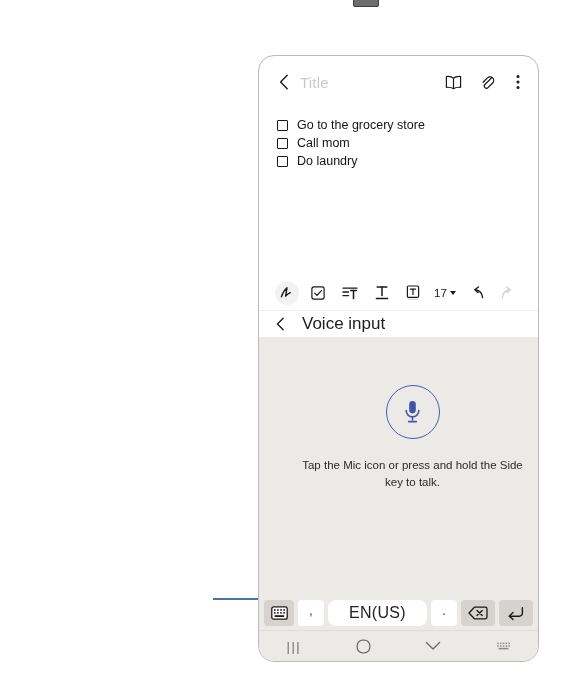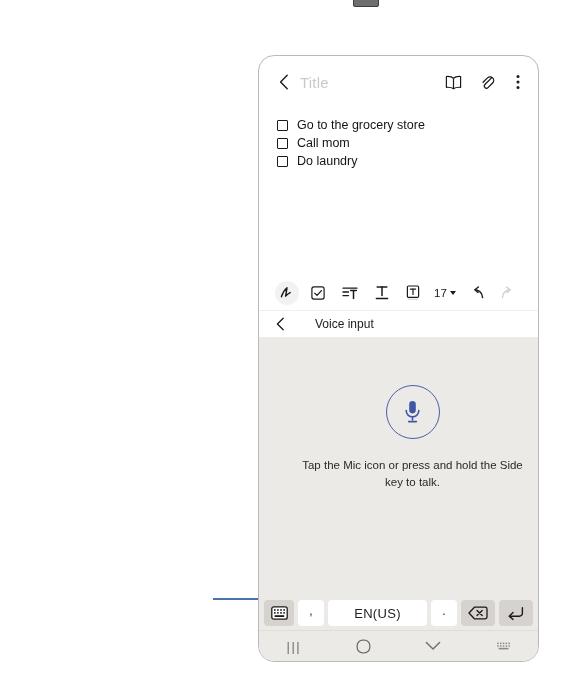"Voice input" #voice-input-label { font-size: 12px -> 17px; margin-left: 28px -> 15px }
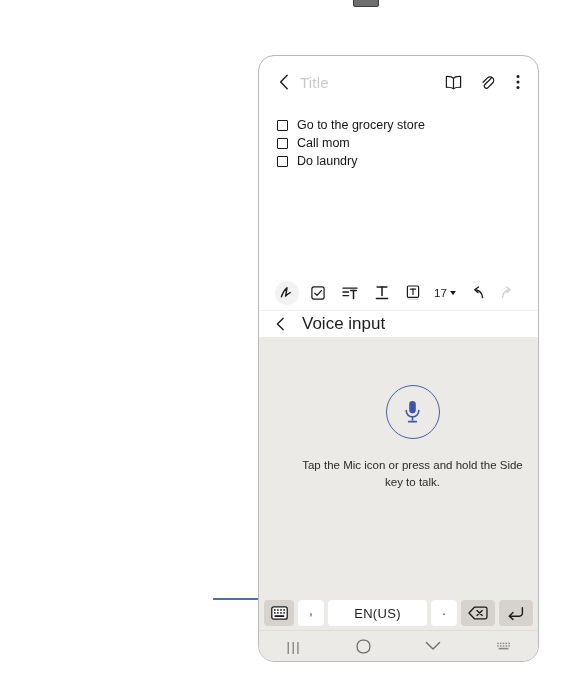"EN(US)" #key-language { border-radius: none -> 8px; font-size: 13px -> 16px }
